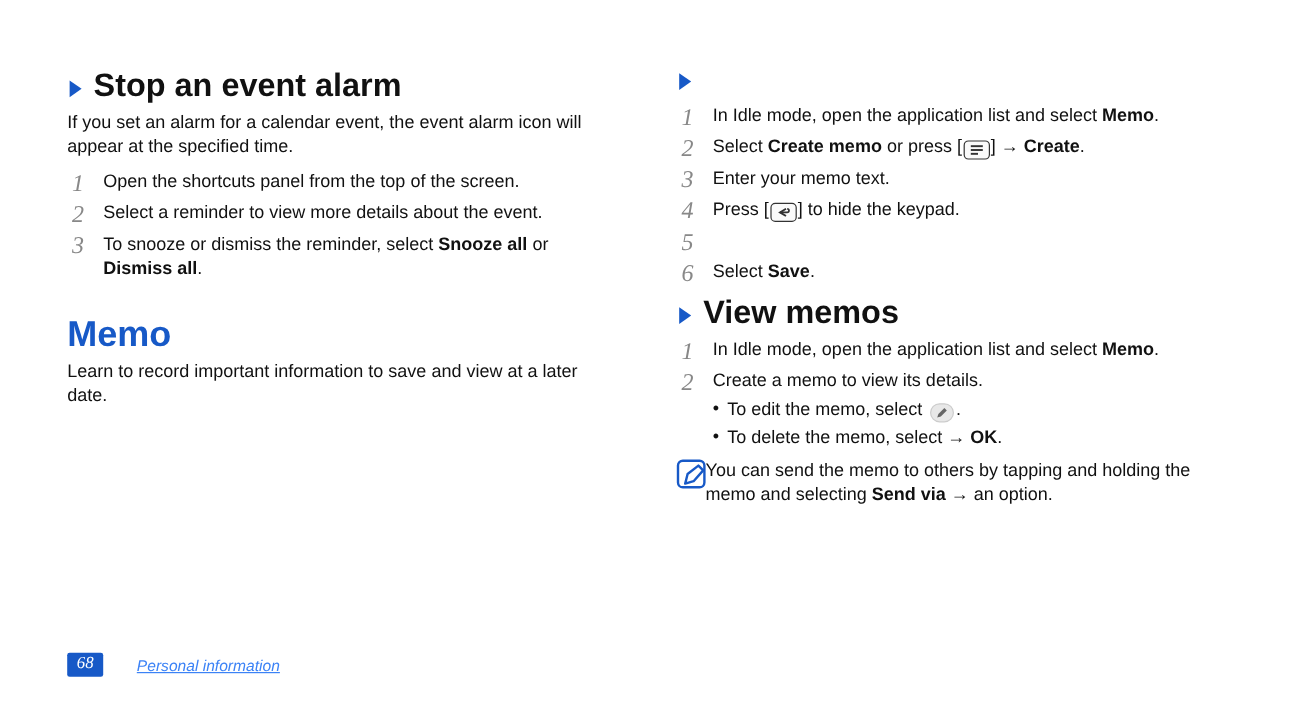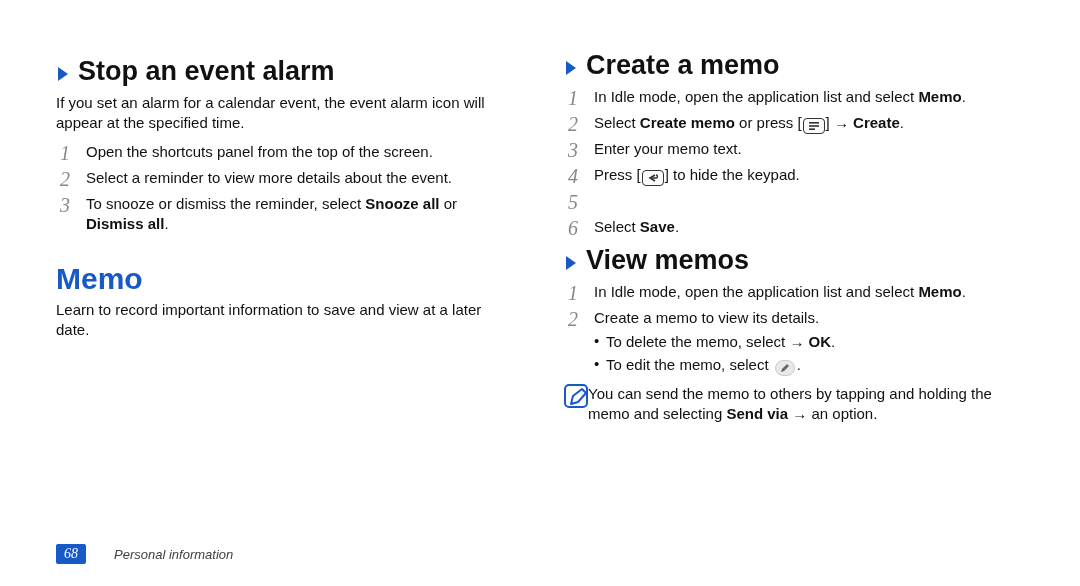"Create a memo" span { html: <span>Create a memo</span> -> none }
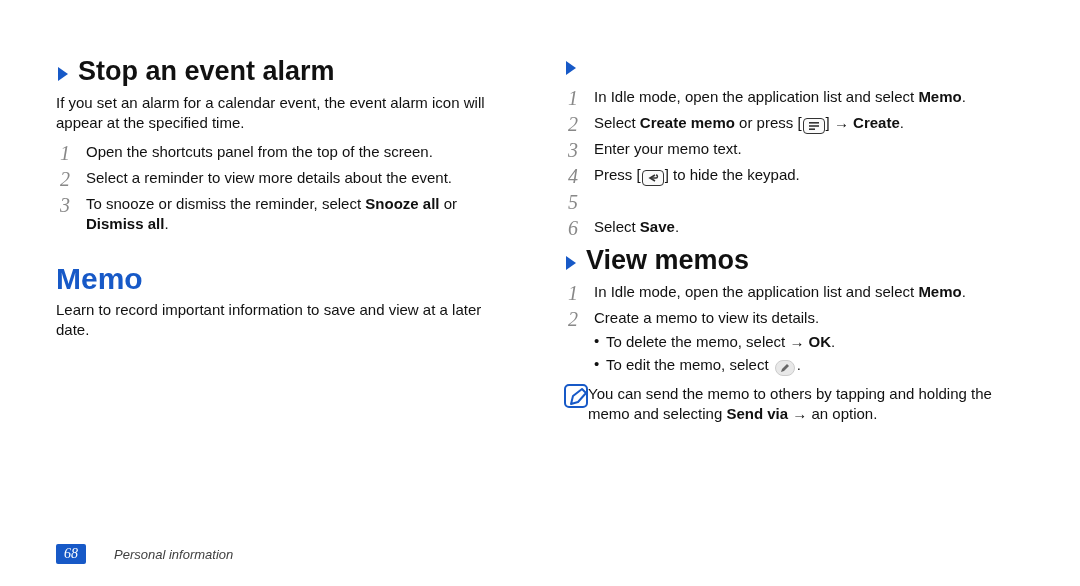"To delete the memo, select" li { order: before "To edit the memo, select" -> after "To edit the memo, select" }
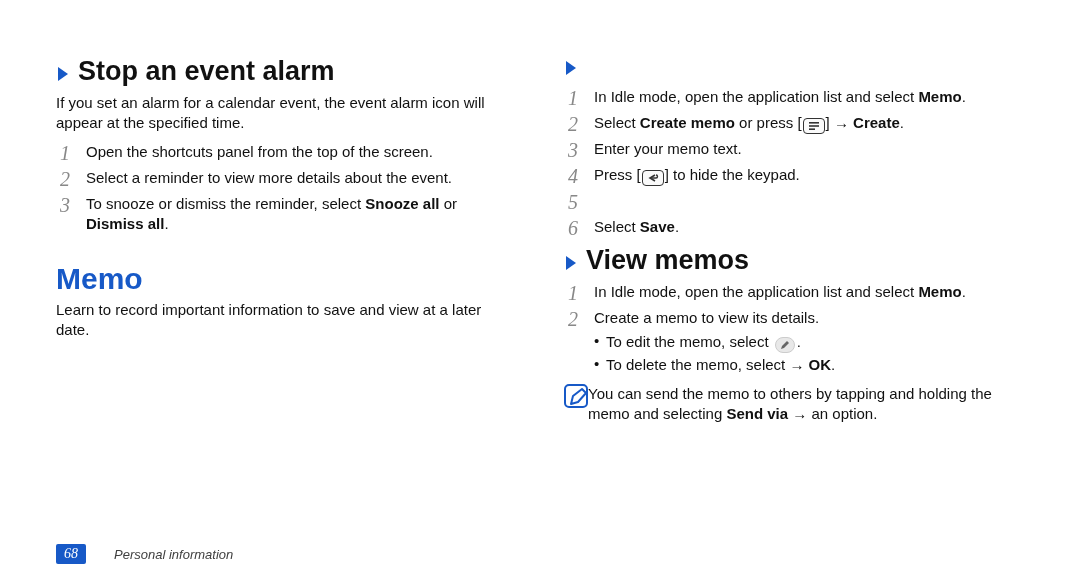"Personal information" .section-name { color: #404040 -> #3b82f6; text-decoration: none -> underline }
